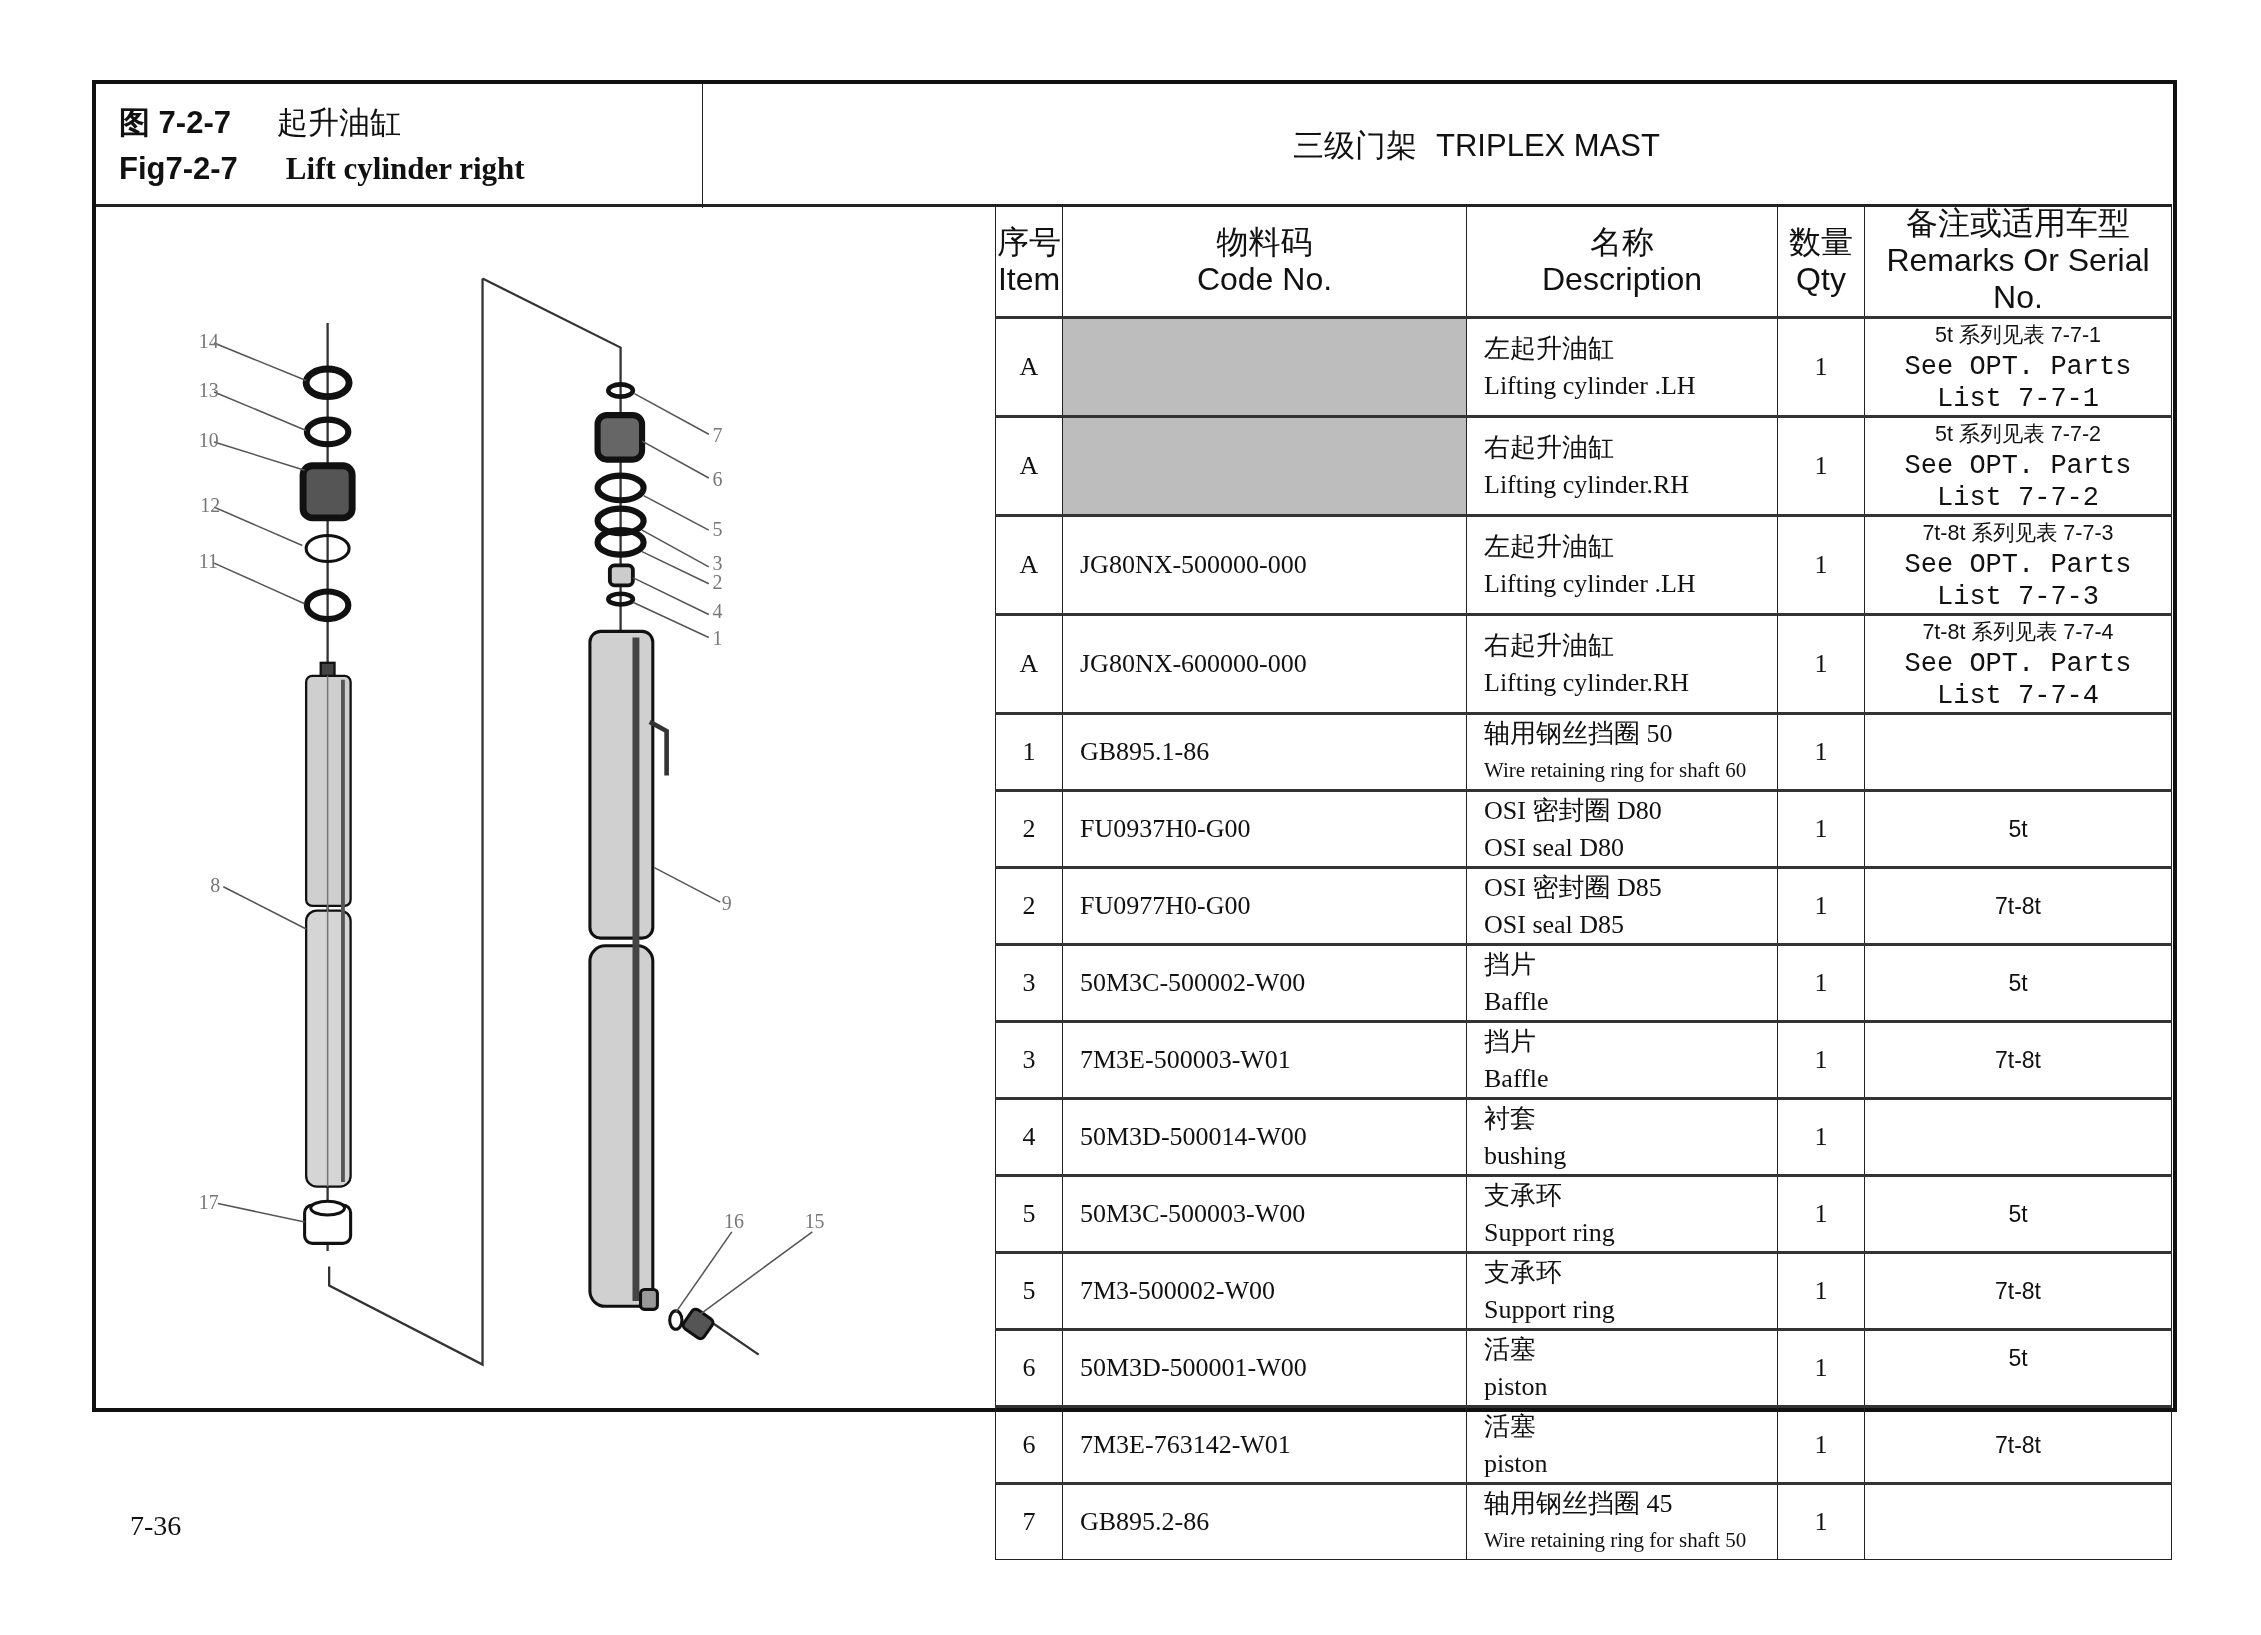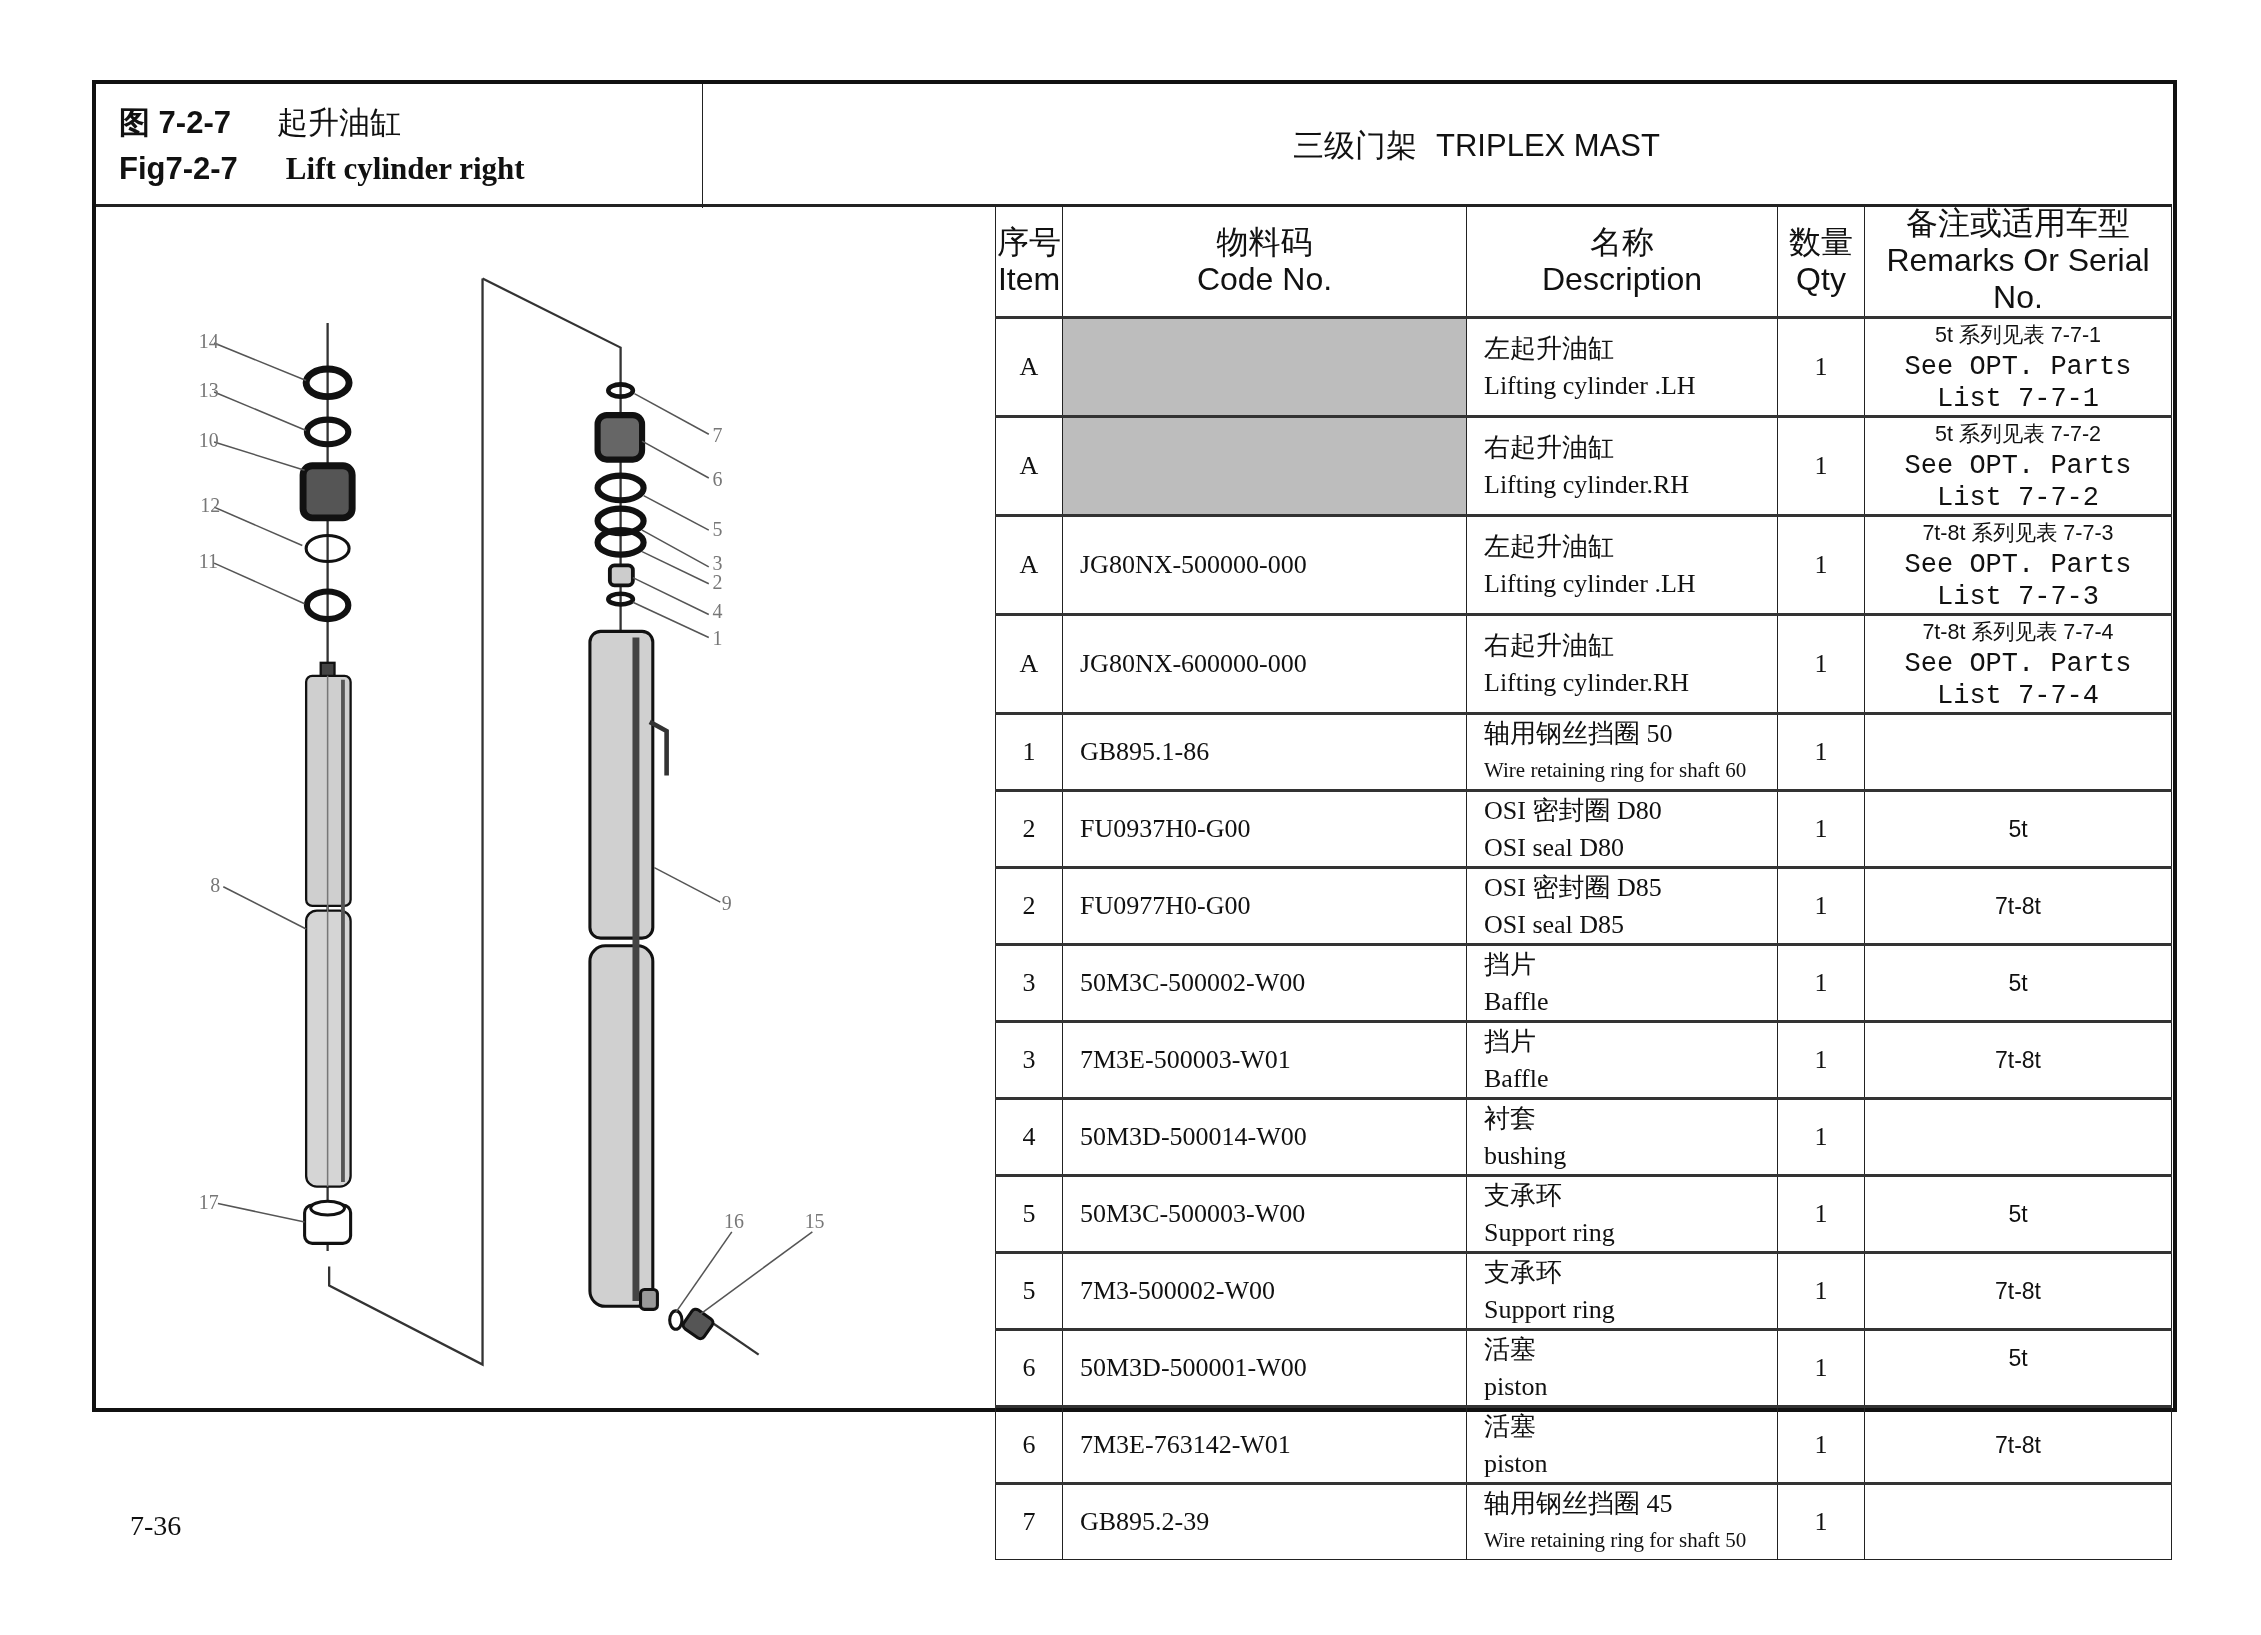"GB895.2-39" td.code { text: GB895.2-39 -> GB895.2-86 }
